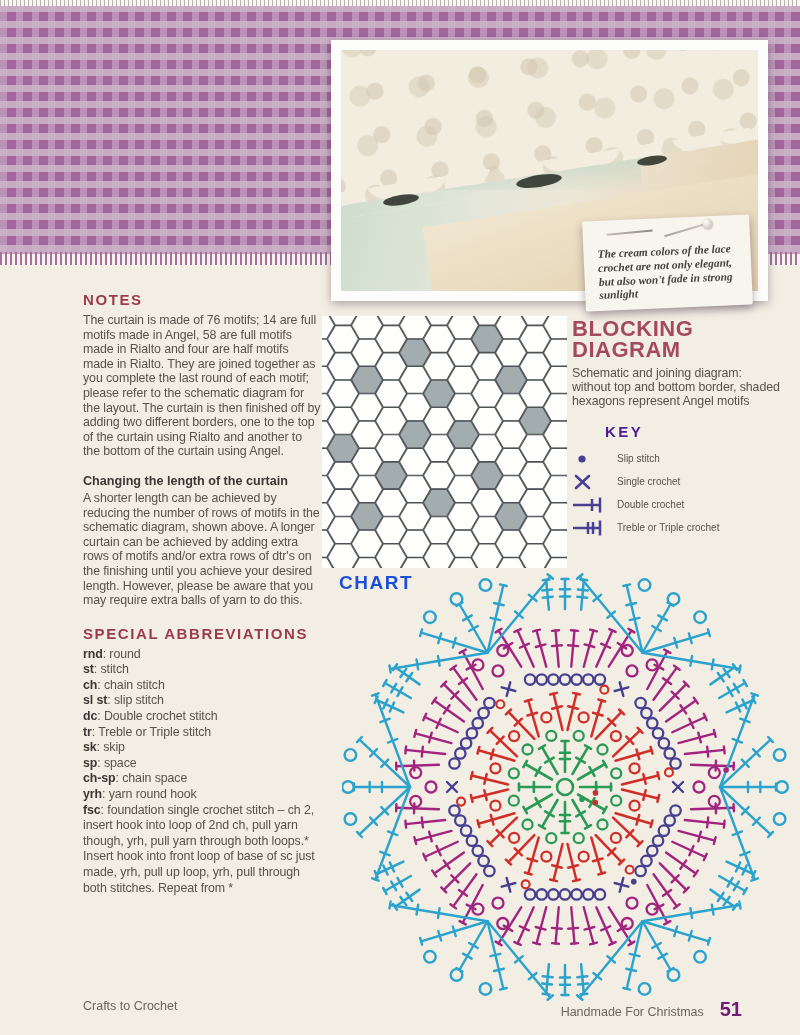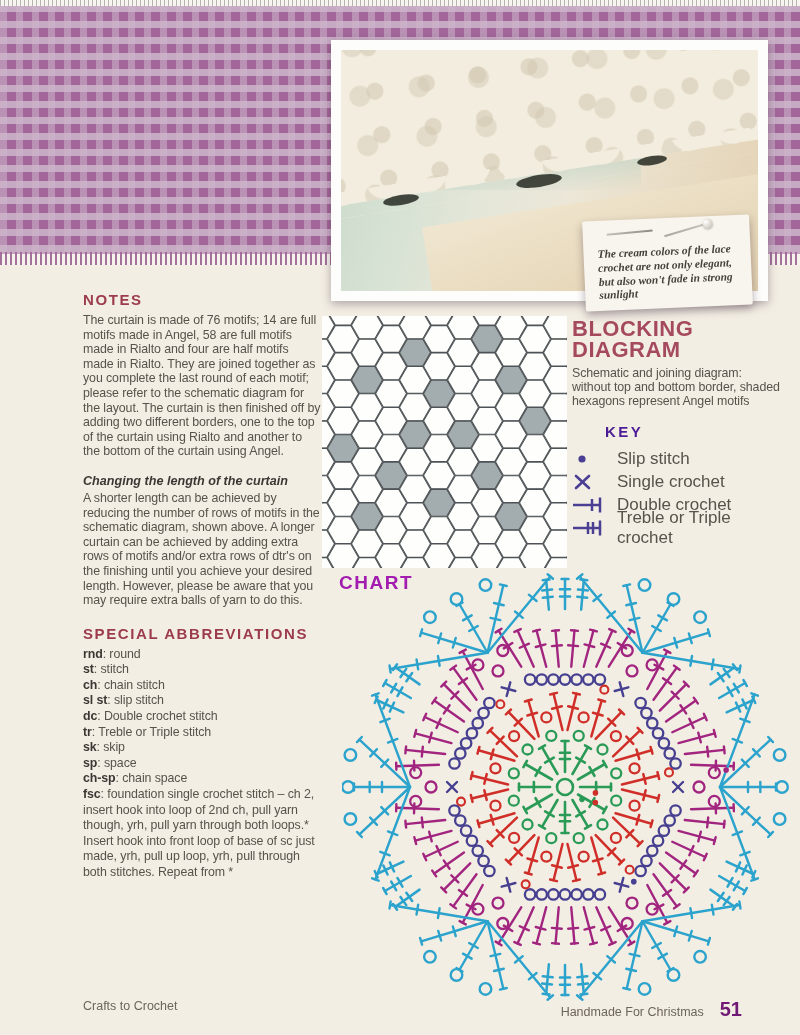"Slip stitch" .key-row span { font-size: 17px -> 10px }
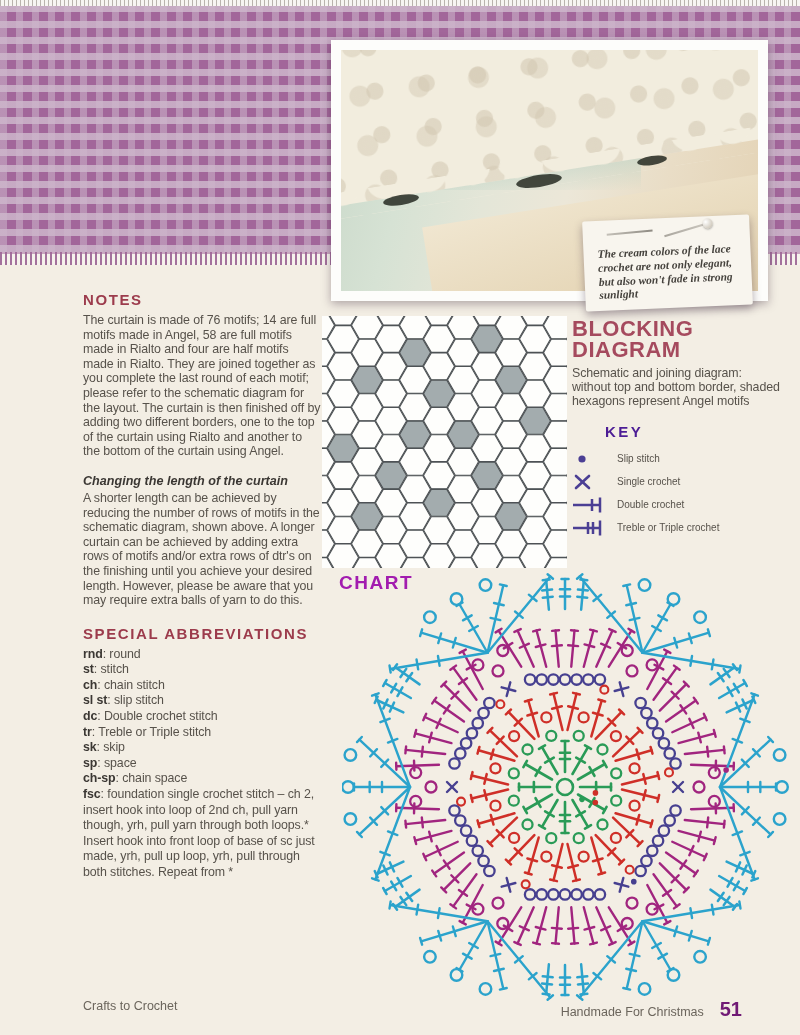"Changing the length of the" .subhead { font-style: italic -> none }
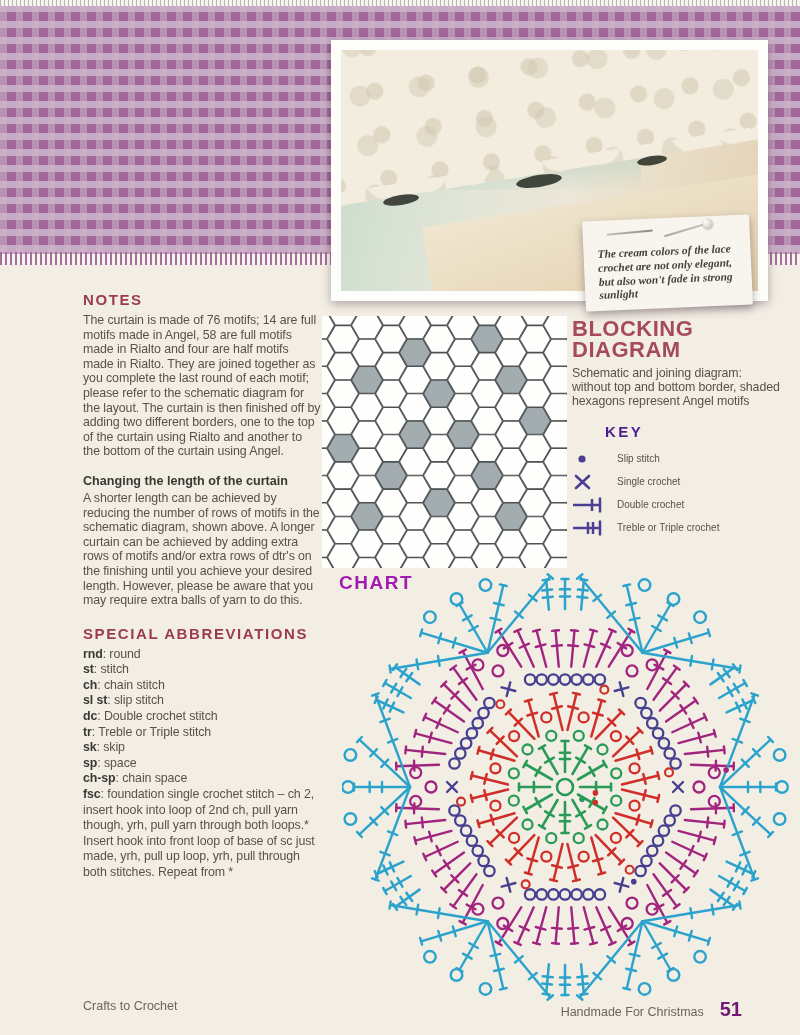"CHART" .chart-label { color: #a21caf -> #1d4ed8 }
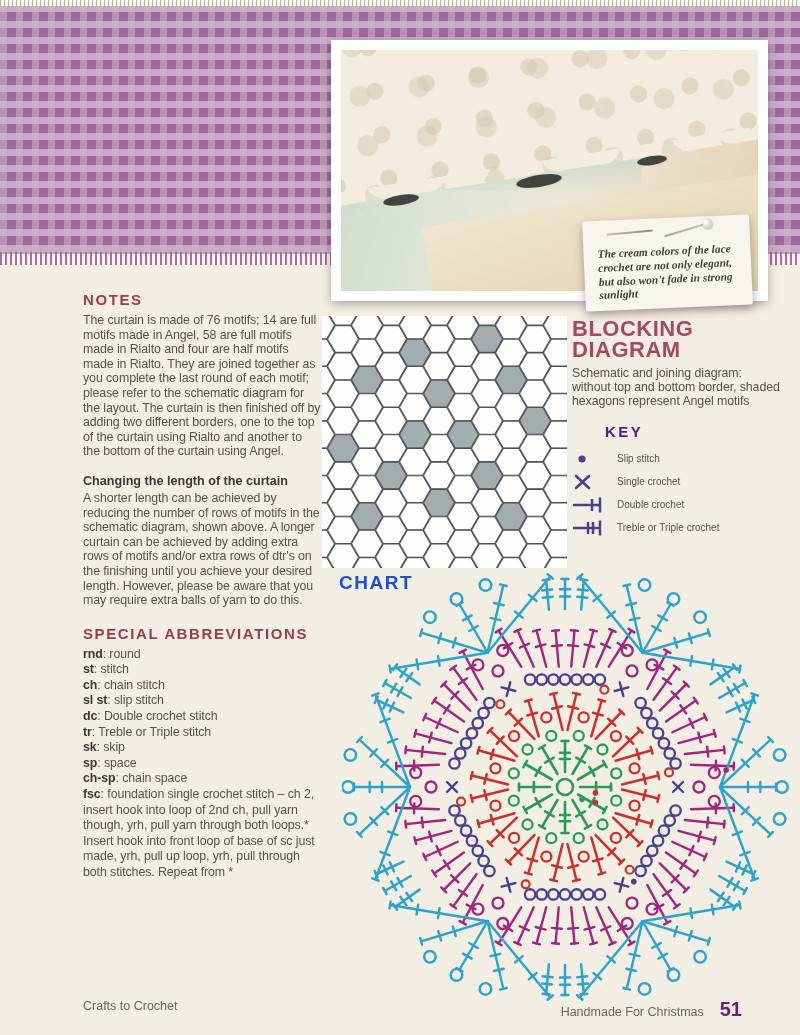"yrh: yarn round hook" div.abbr { html: none -> <div><b>yrh</b>: yarn round hook</div> }
